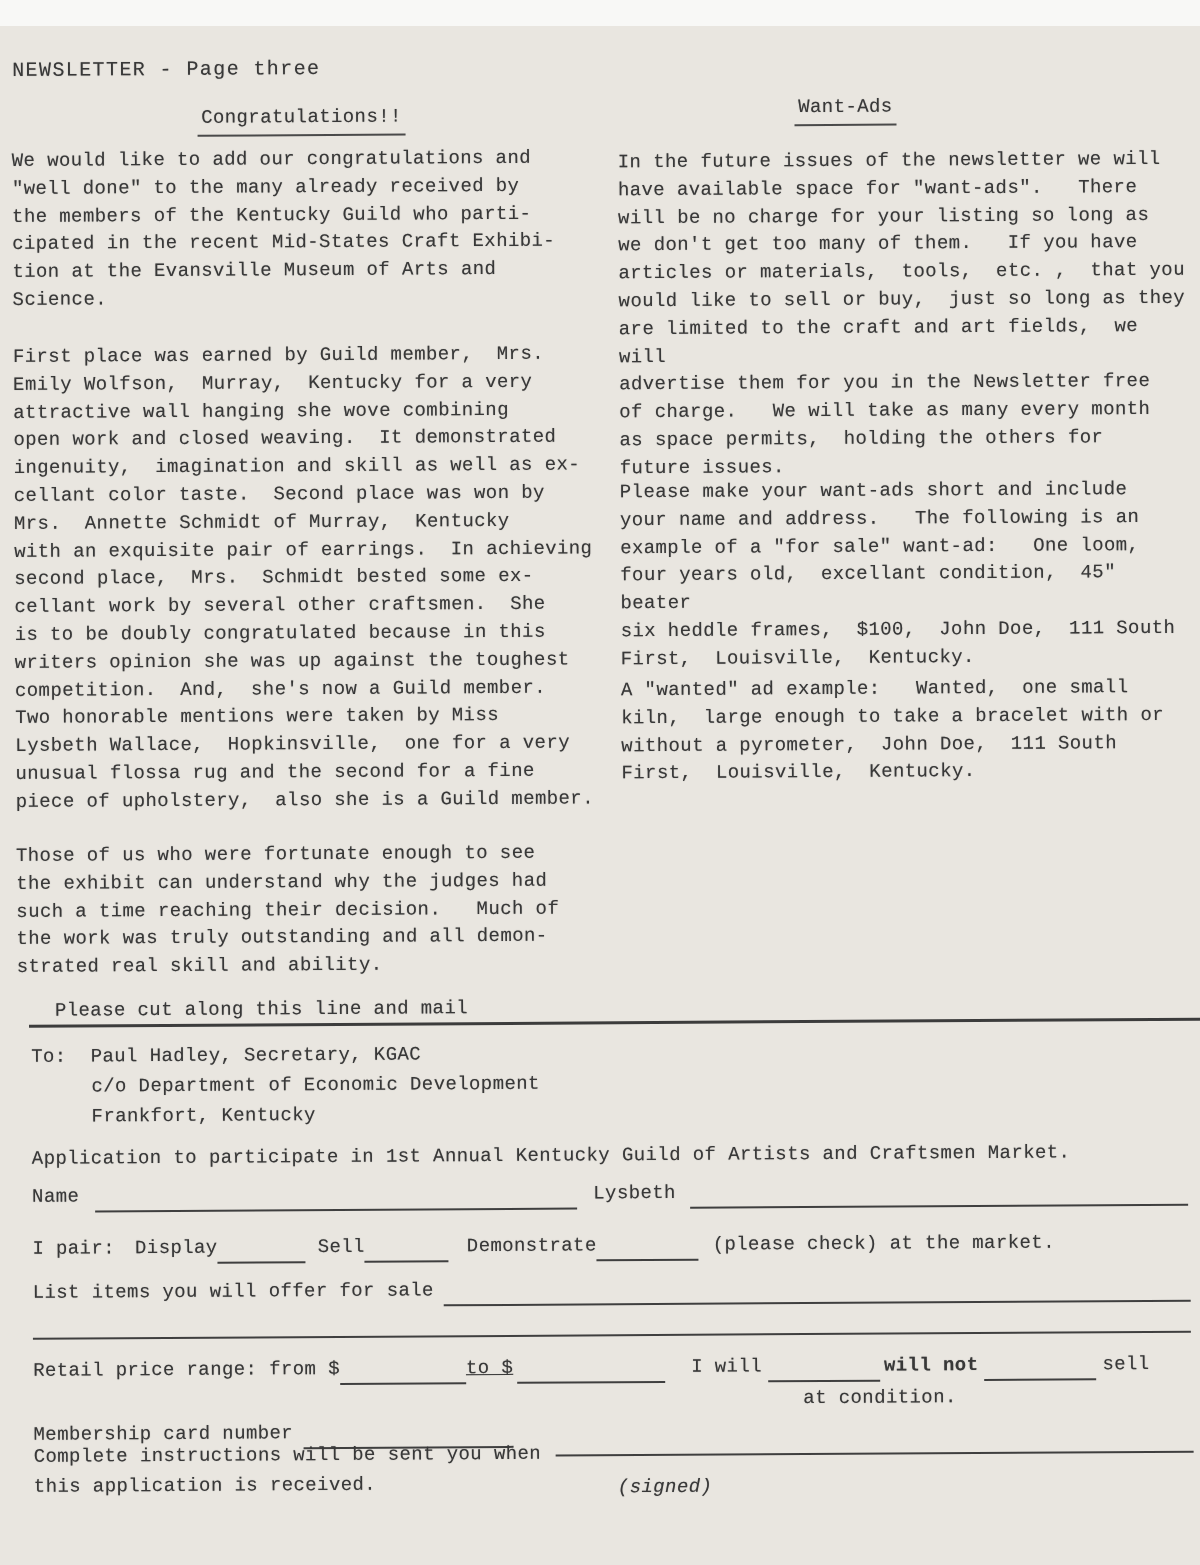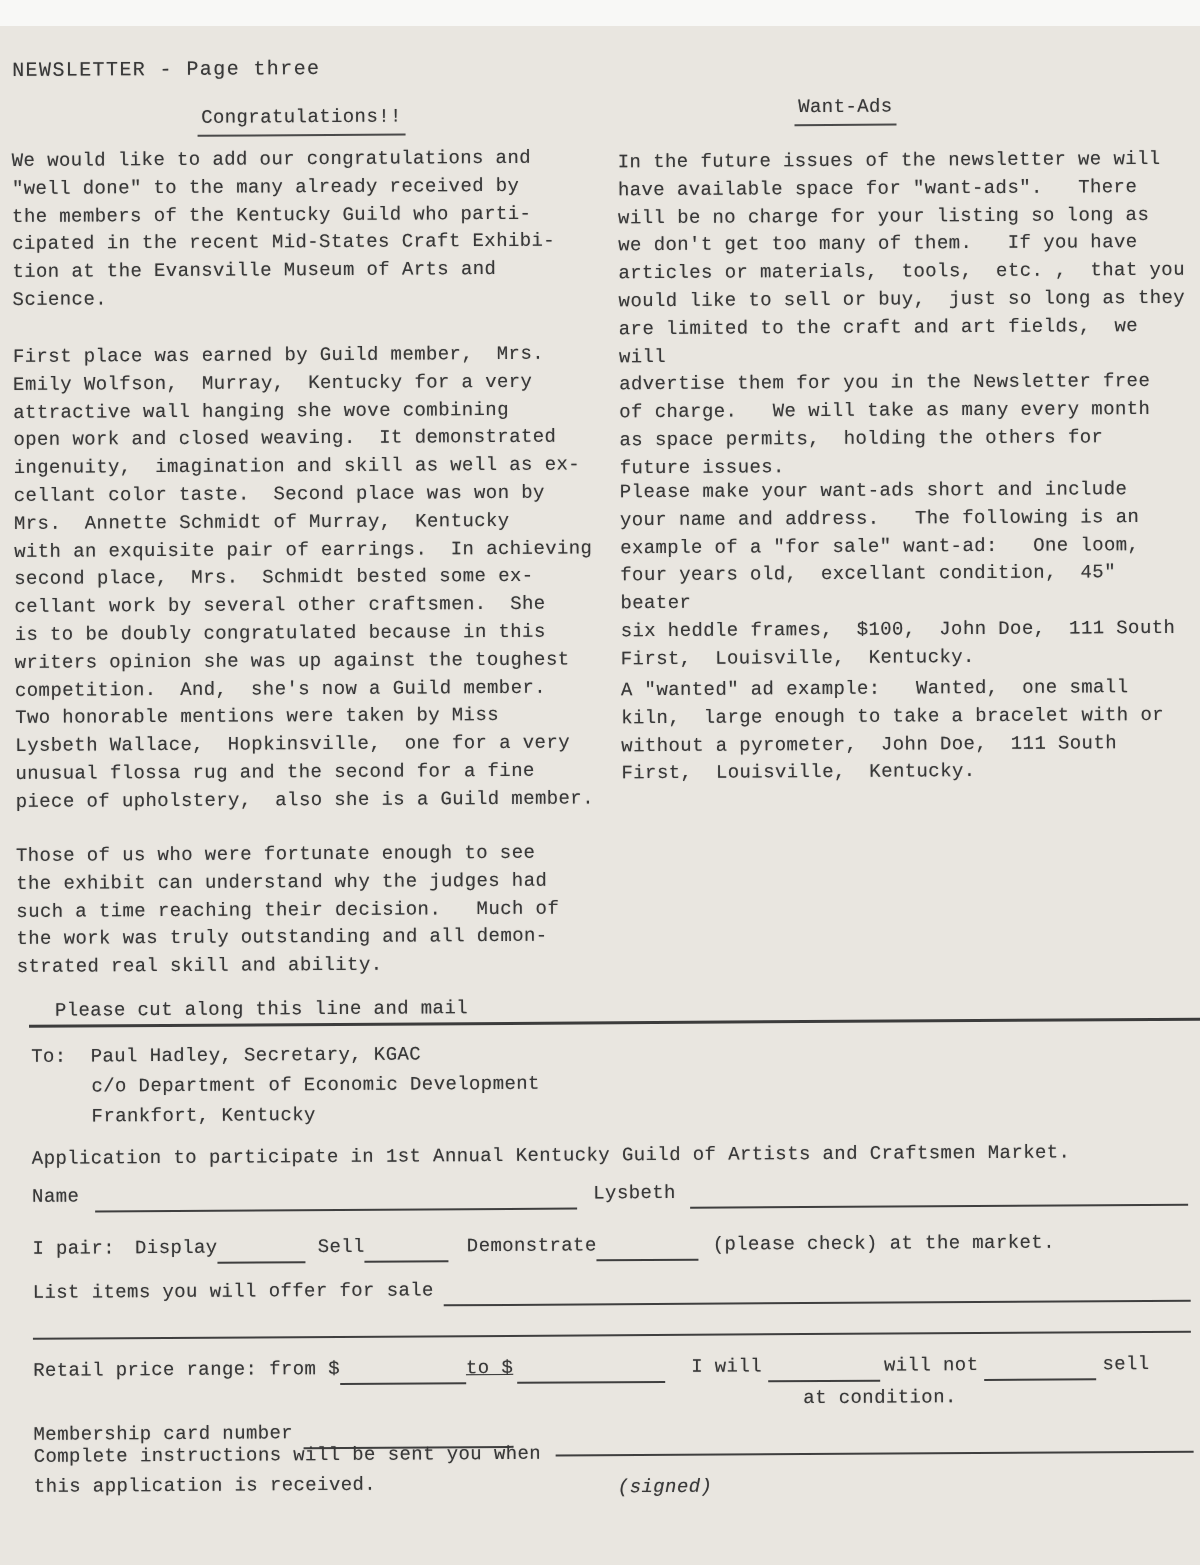"will not" span { font-weight: none -> bold }
